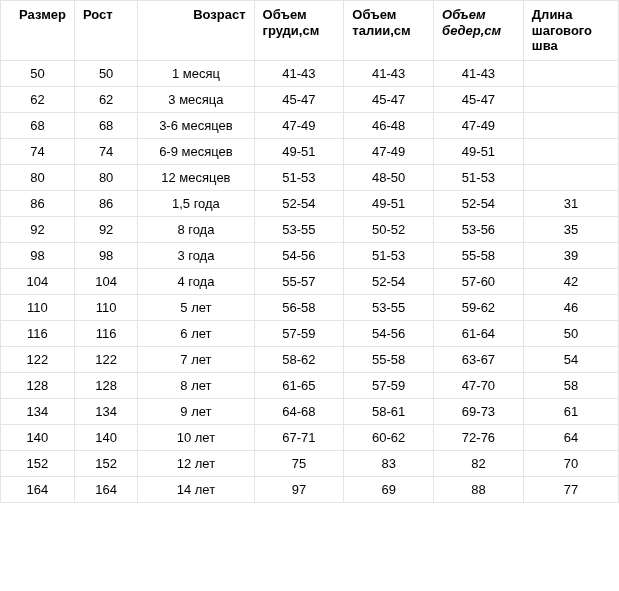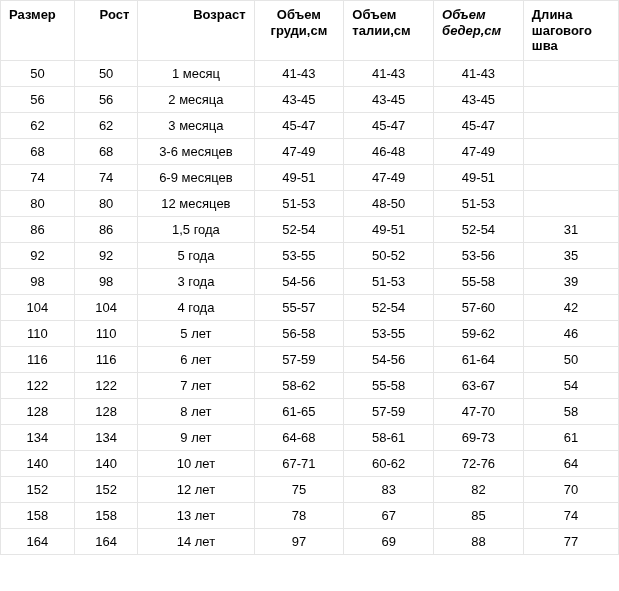"Размер" th:nth-child(1) { text-align: none -> right }
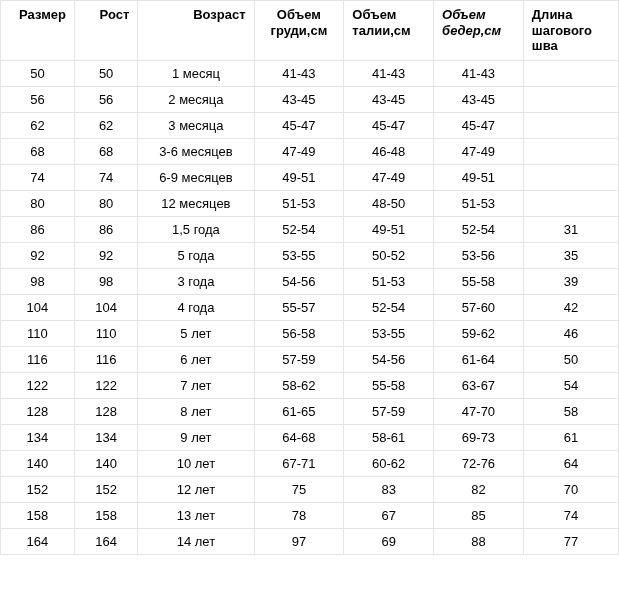"Рост" th:nth-child(2) { text-align: right -> none }
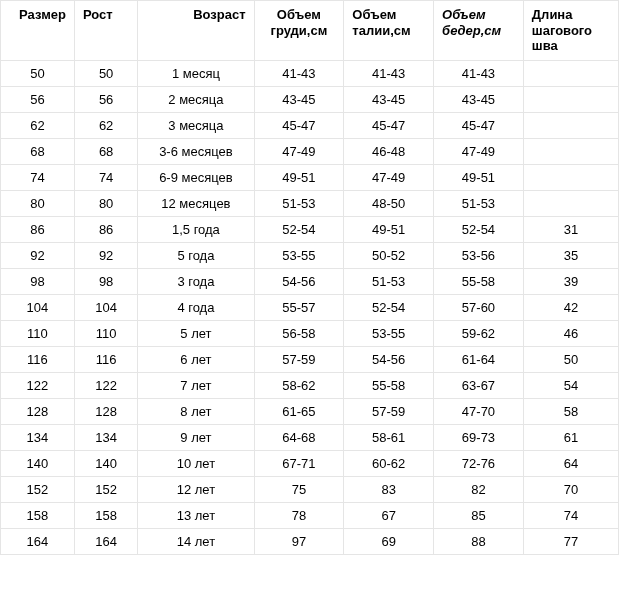"Объем груди,см" th:nth-child(4) { text-align: center -> none }
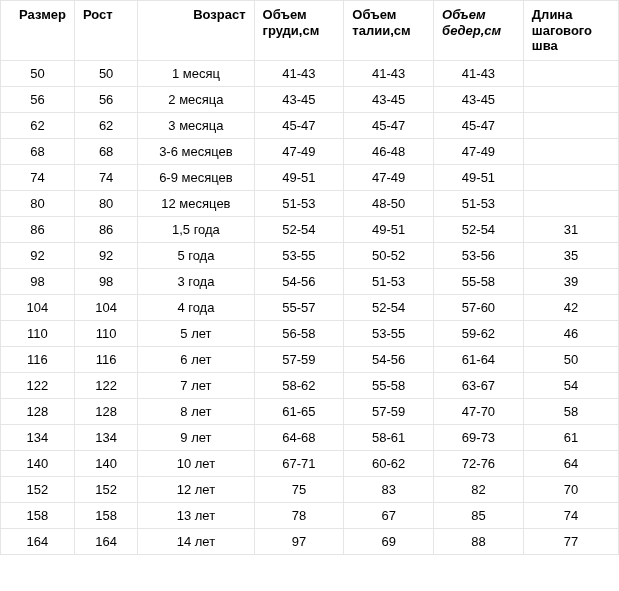"56" tr { html: <tr> <td>56</td> <td>56</td> <td>2 месяца</td> <td>43-45</td> <td>43-45</td> <td>43-45</td> <td></td> </tr> -> none }
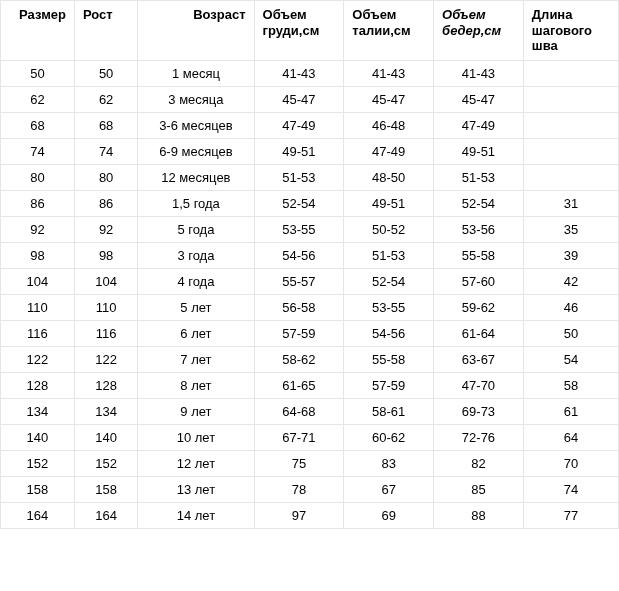"5 года" td { text: 5 -> 8 }
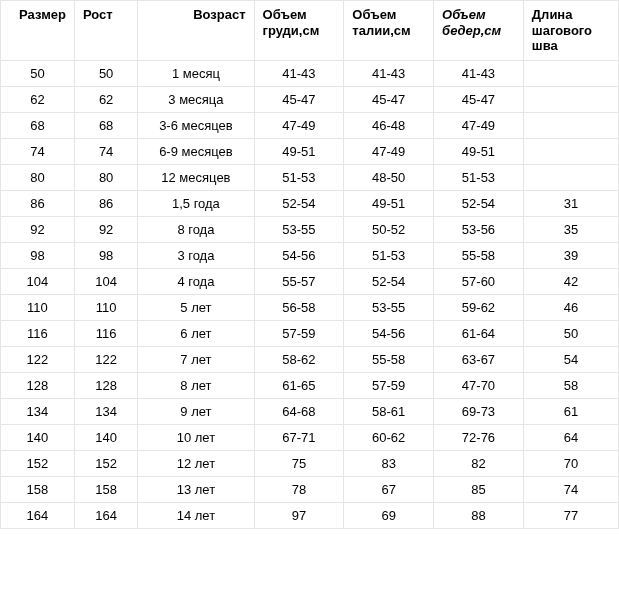"158" tr { html: <tr> <td>158</td> <td>158</td> <td>13 лет</td> <td>78</td> <td>67</td> <td>85</td> <td>74</td> </tr> -> none }
